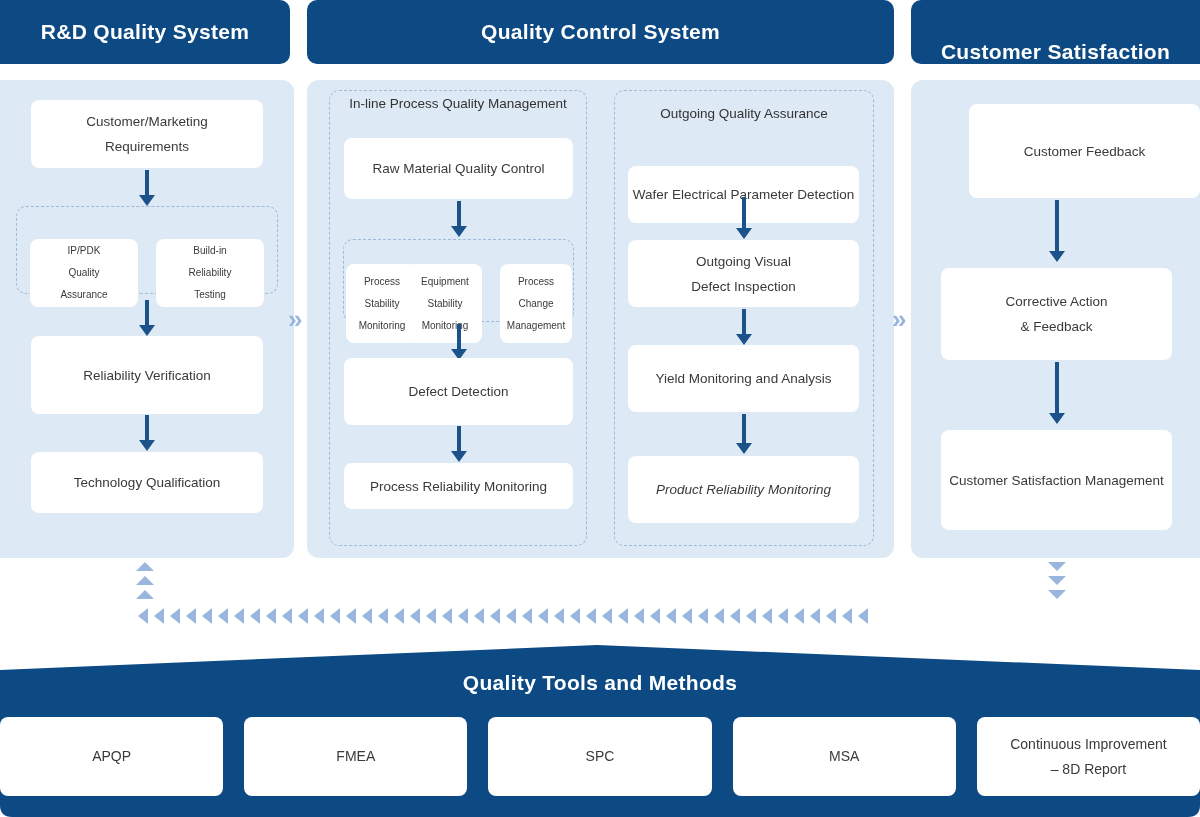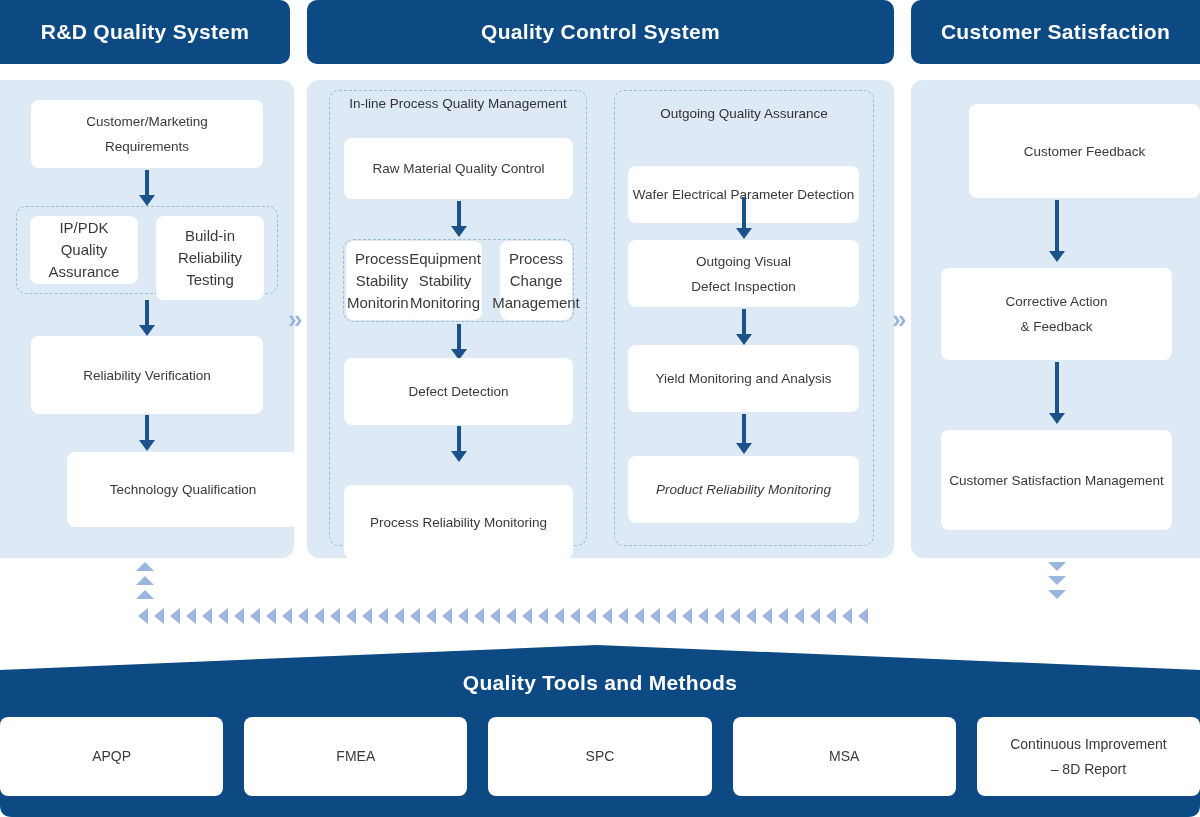"Customer Satisfaction" .col-header.h3 { align-items: none -> flex-end }
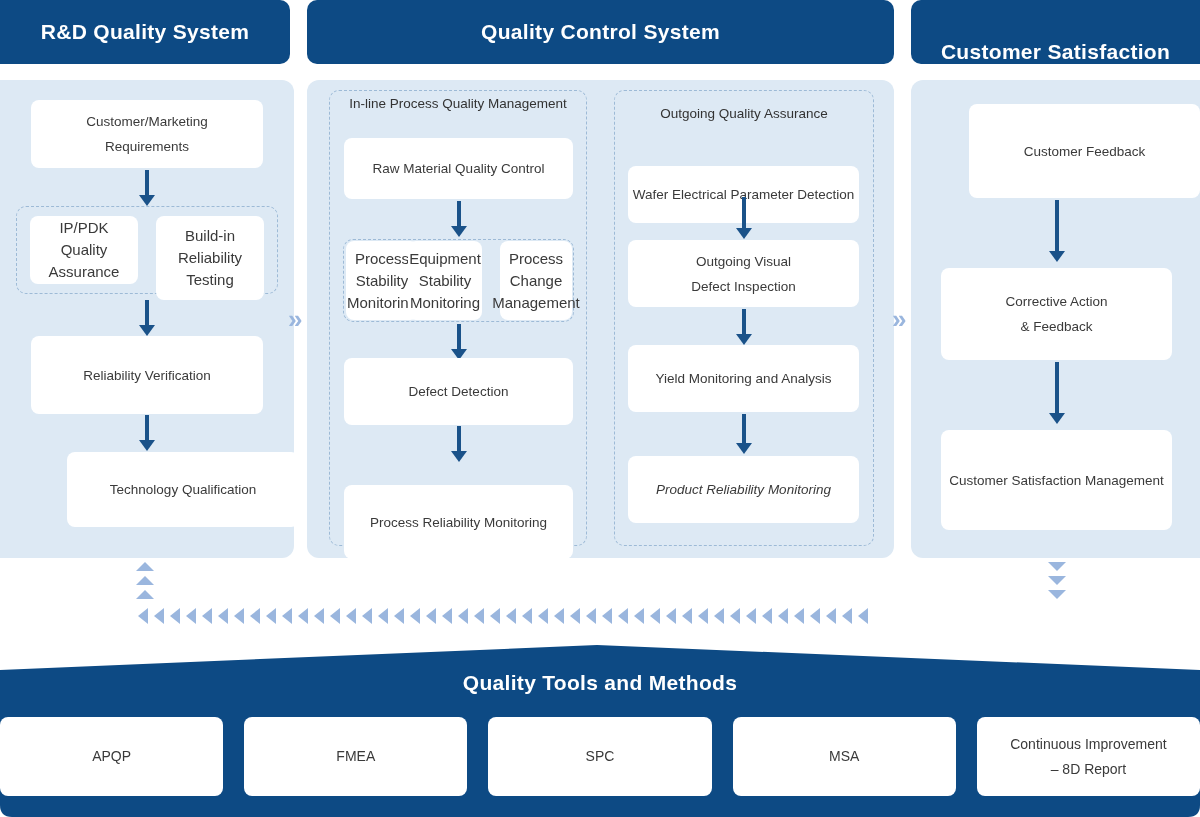"IP/PDK" .node.small { font-size: 15px -> 10px; margin-top: none -> 23px }
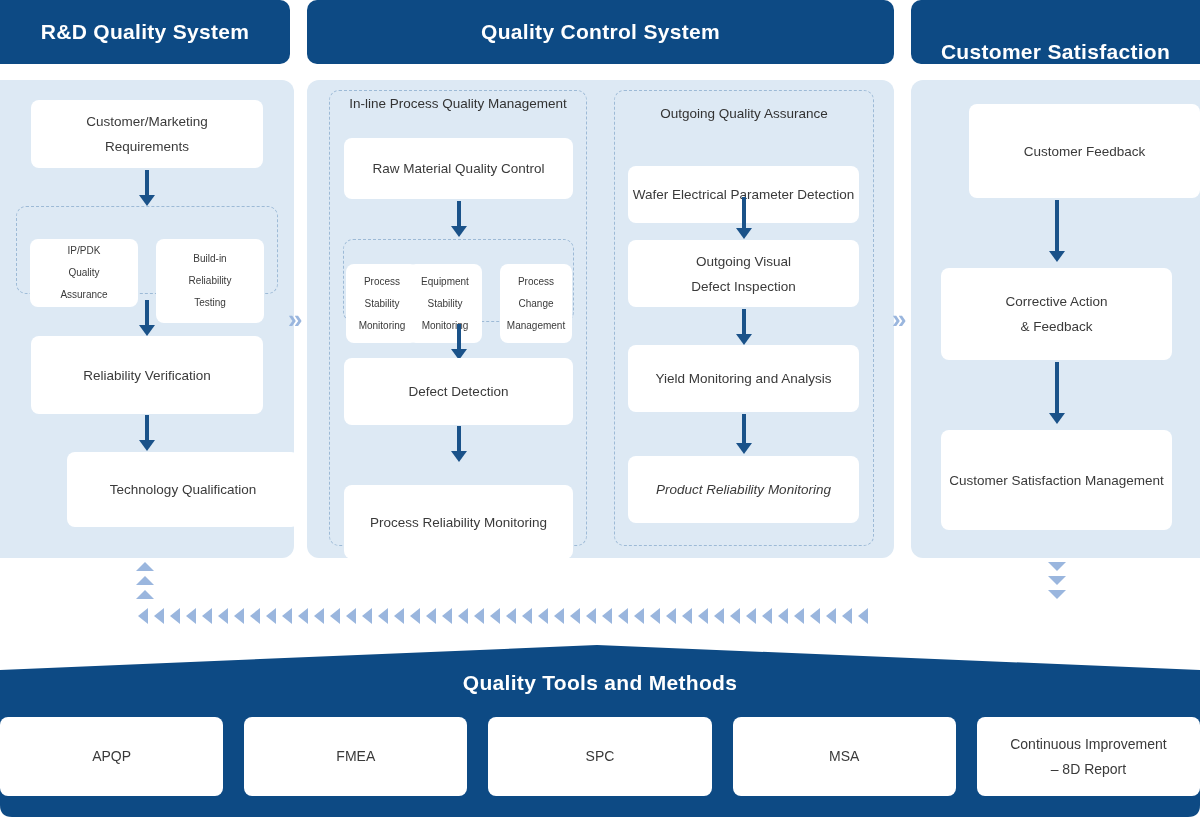"Build-in" div.node { height: 84px -> 68px }
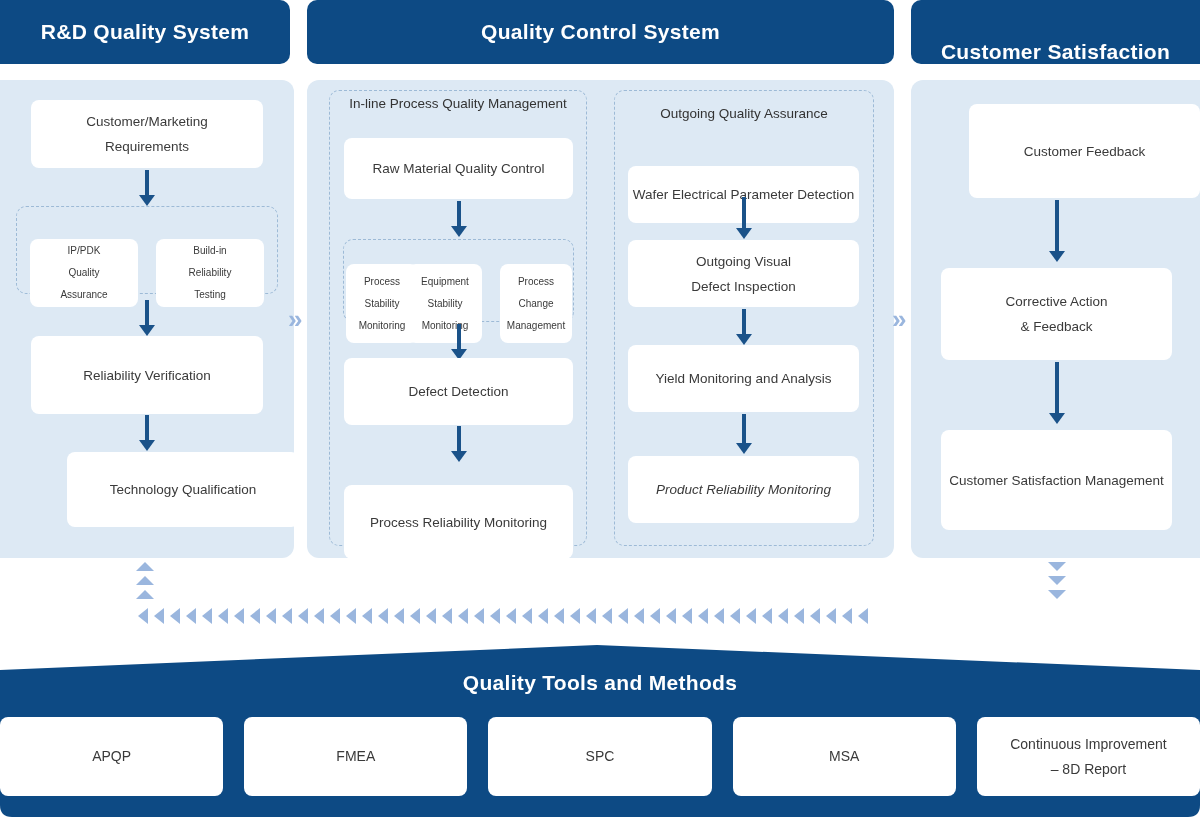"Technology Qualification" div.node { height: 75px -> 61px; margin-left: 36px -> none }
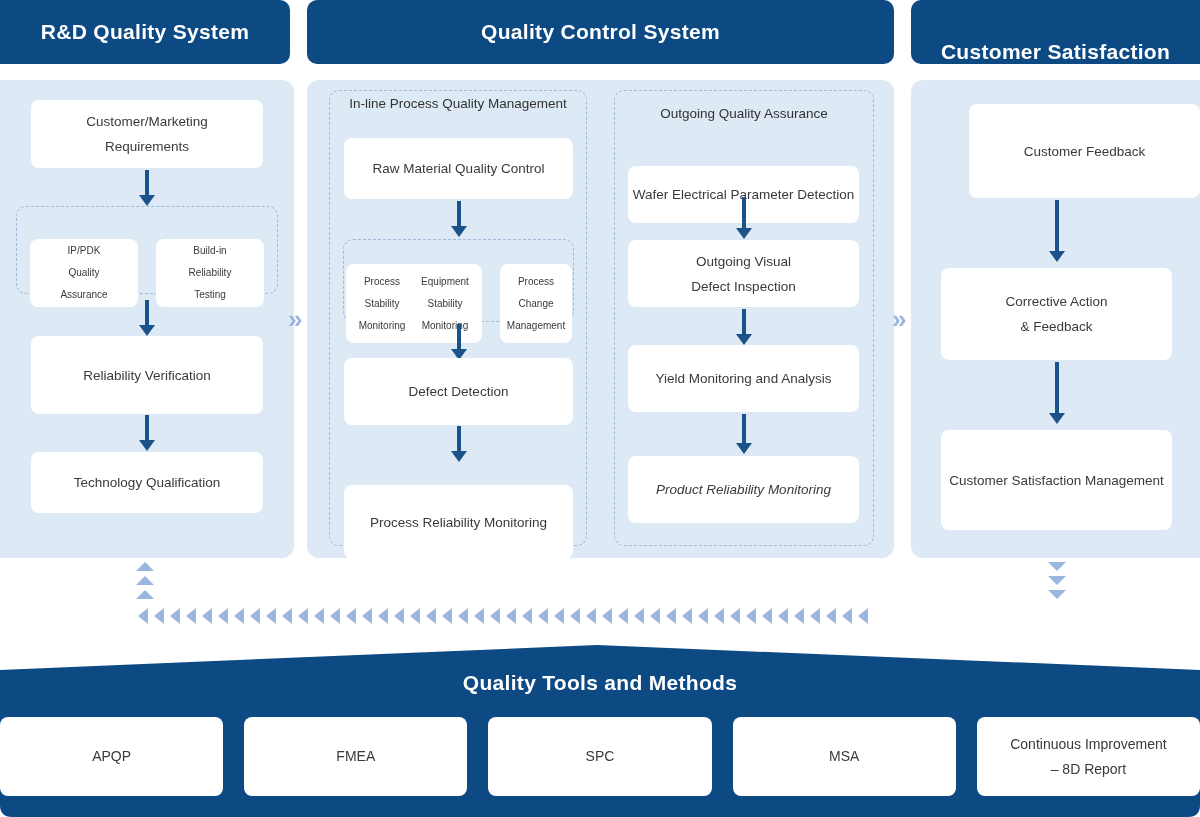"Process Reliability Monitoring" div.node { height: 74px -> 46px; top: 485px -> 463px }
